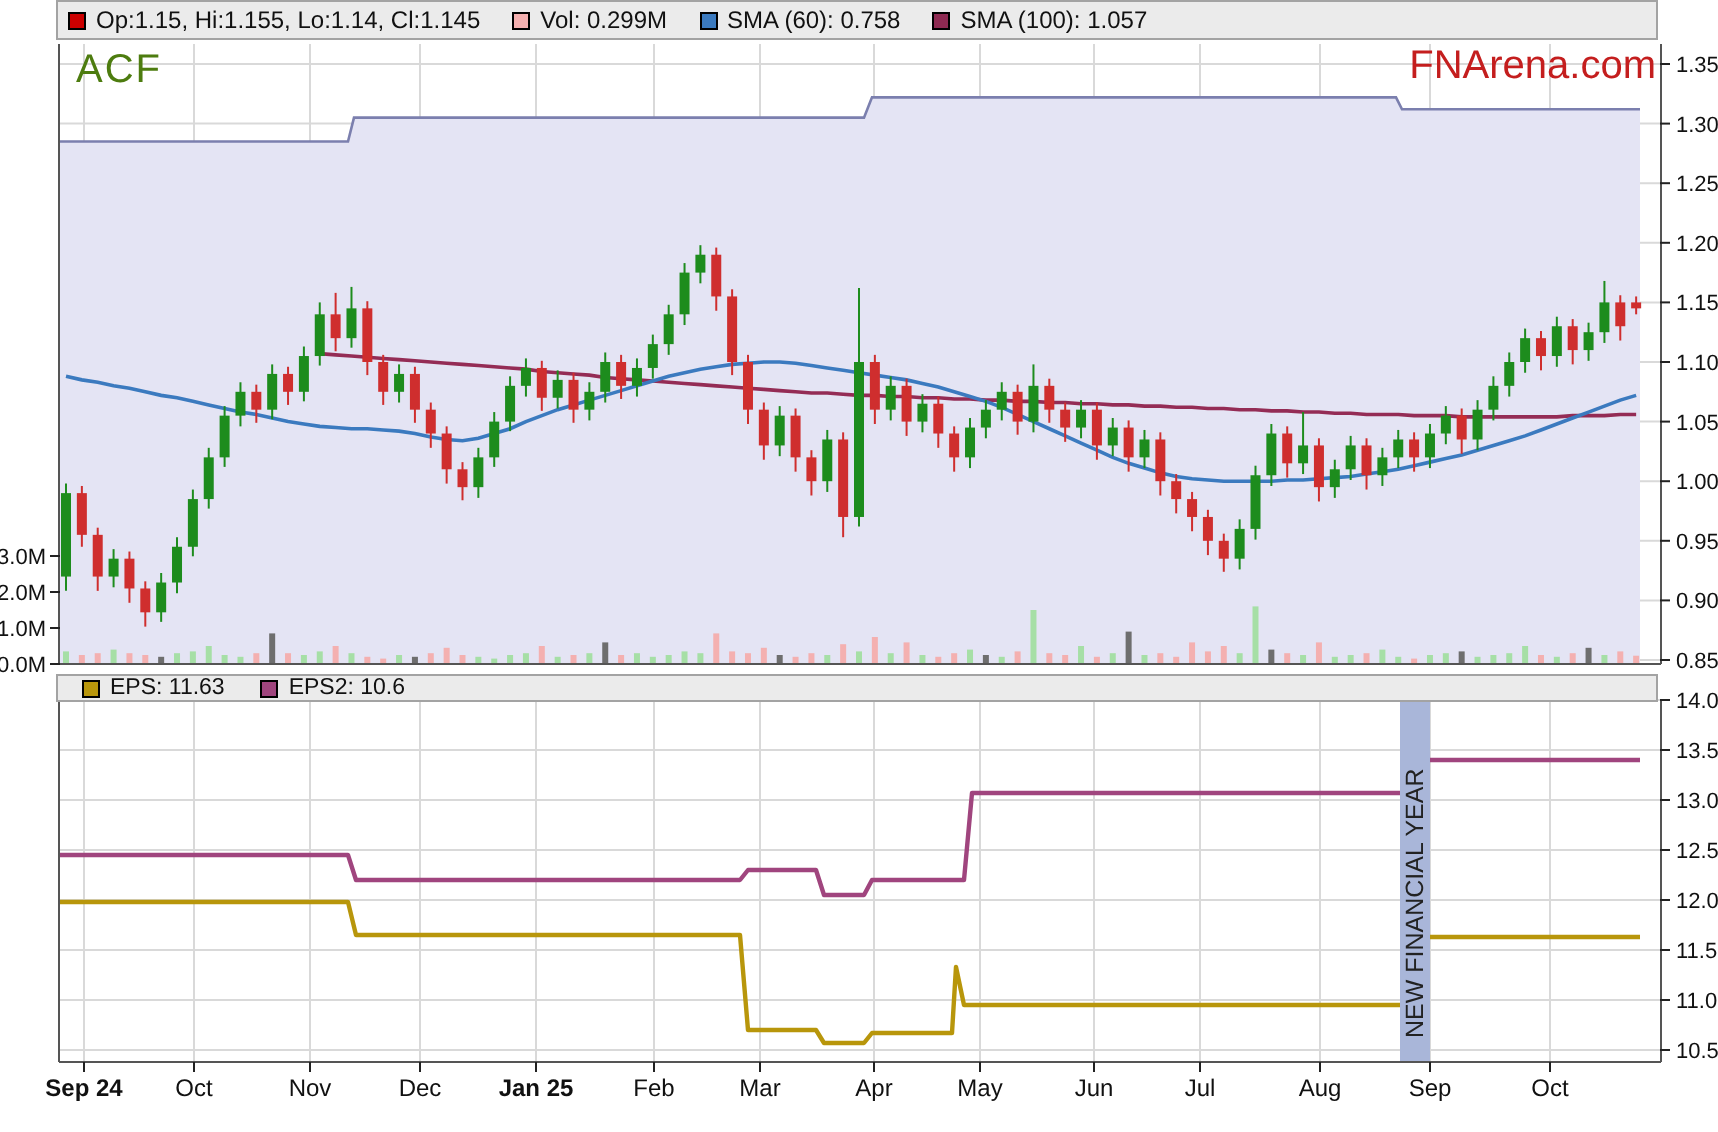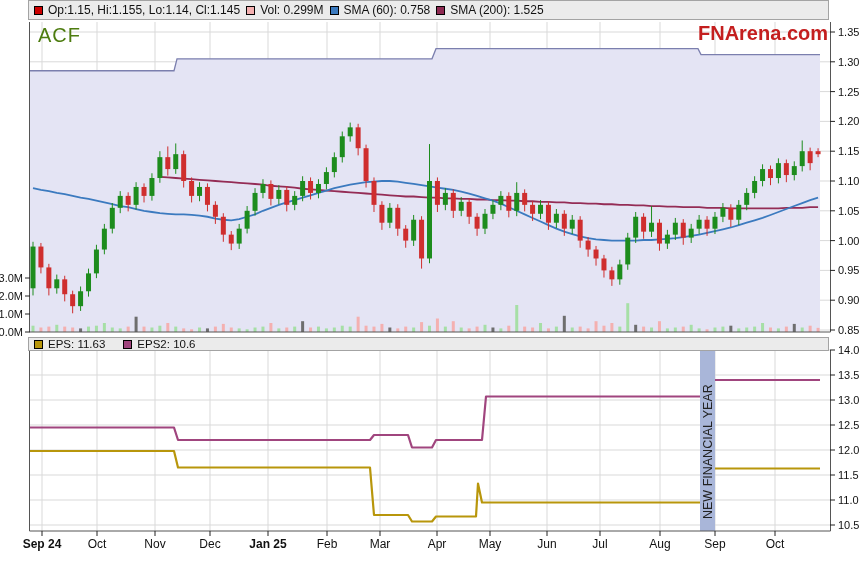"Op:1.15, Hi:1.155, Lo:1.14, Cl:1.145" .legend-top { gap: 6px -> 16px }
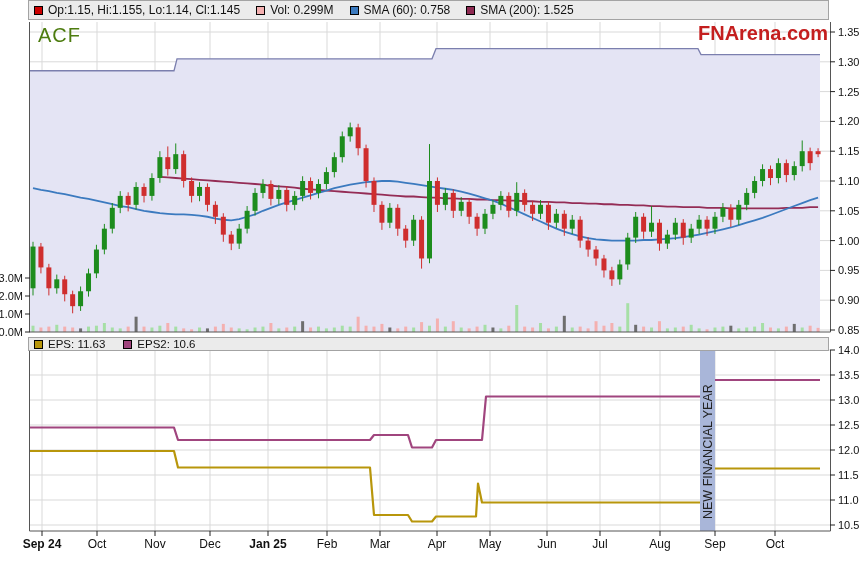"SMA (200): 1.525" span.legend-label { text: 200): 1.525 -> 100): 1.057 }
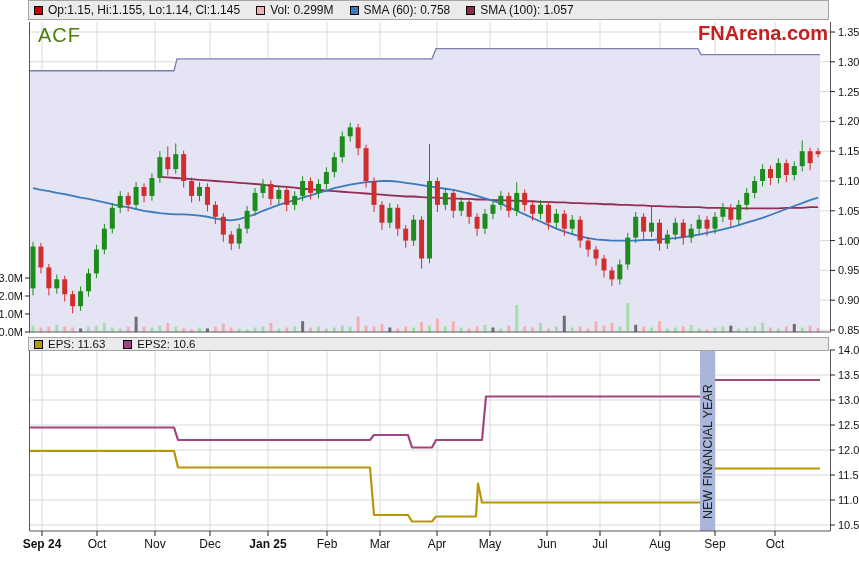"FNArena.com" .brand { font-weight: bold -> normal }
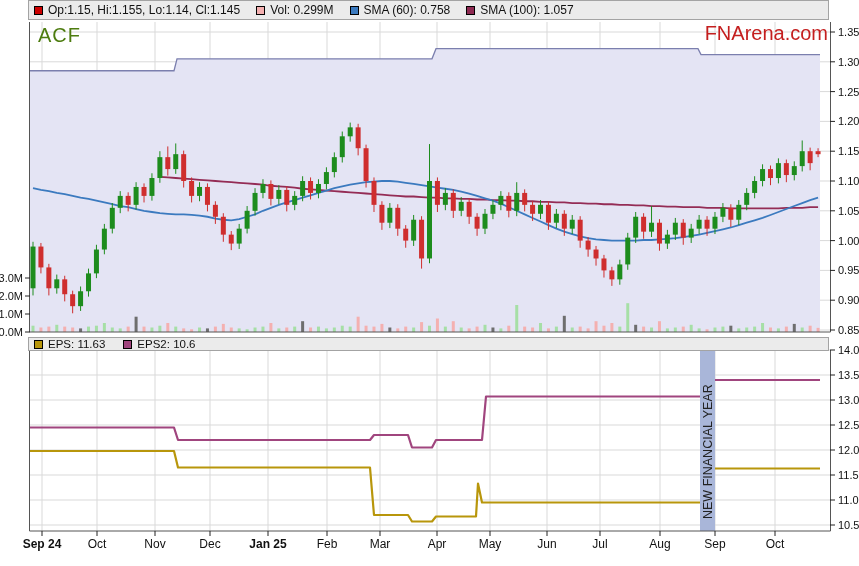"EPS: 11.63" .legend-eps { padding-left: 5px -> 12px }
